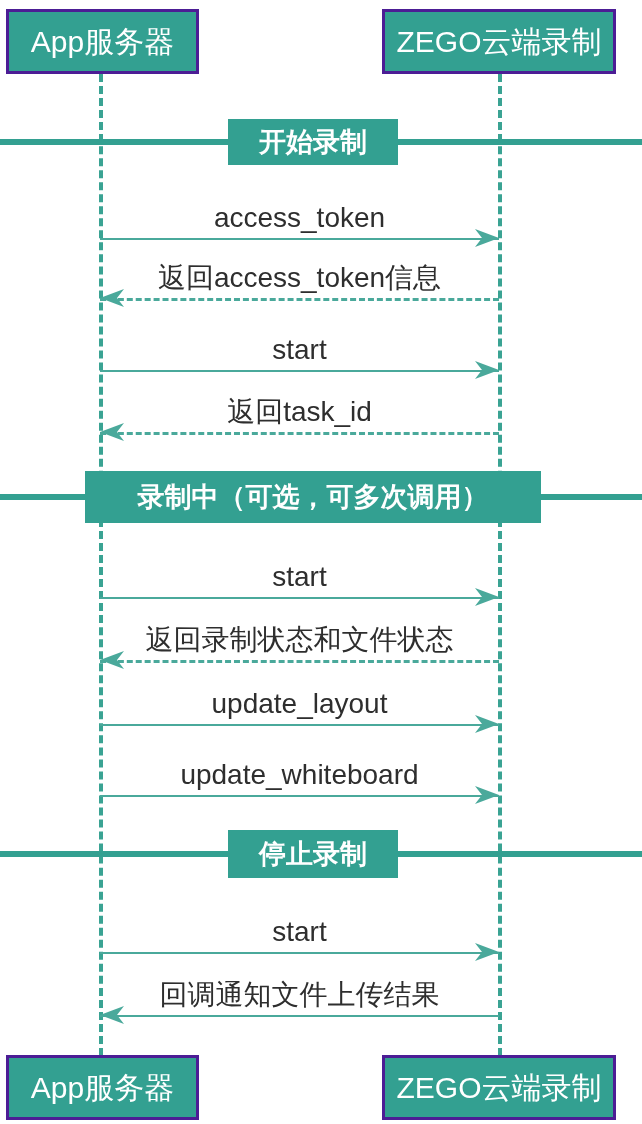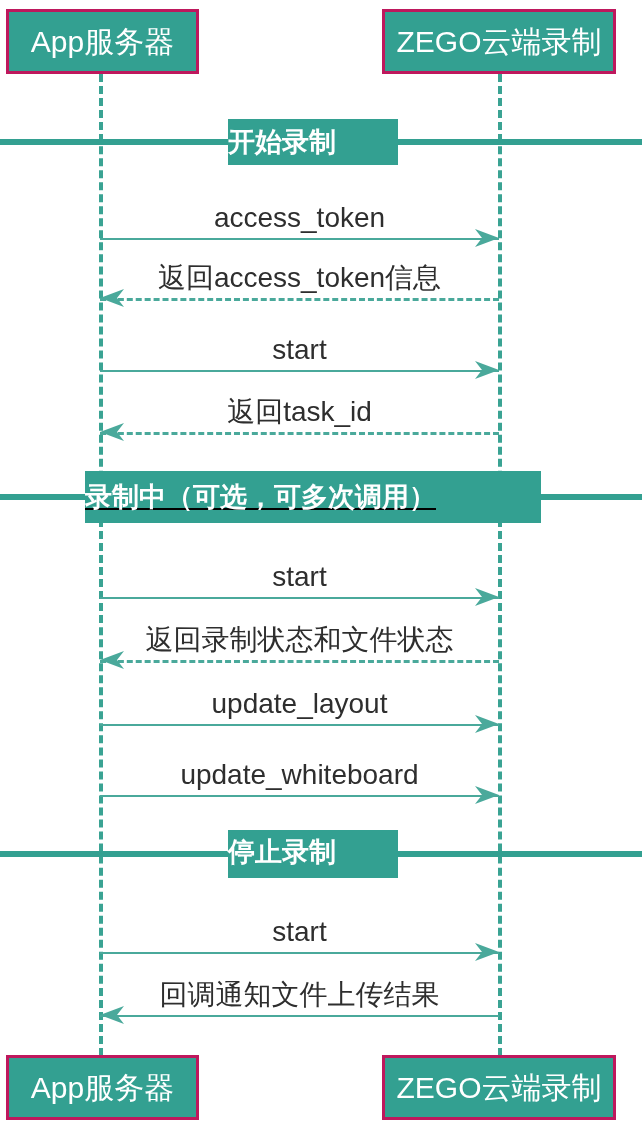"App服务器" .actor-box { border: 3px solid #be185d -> 3px solid #4c1d95 }
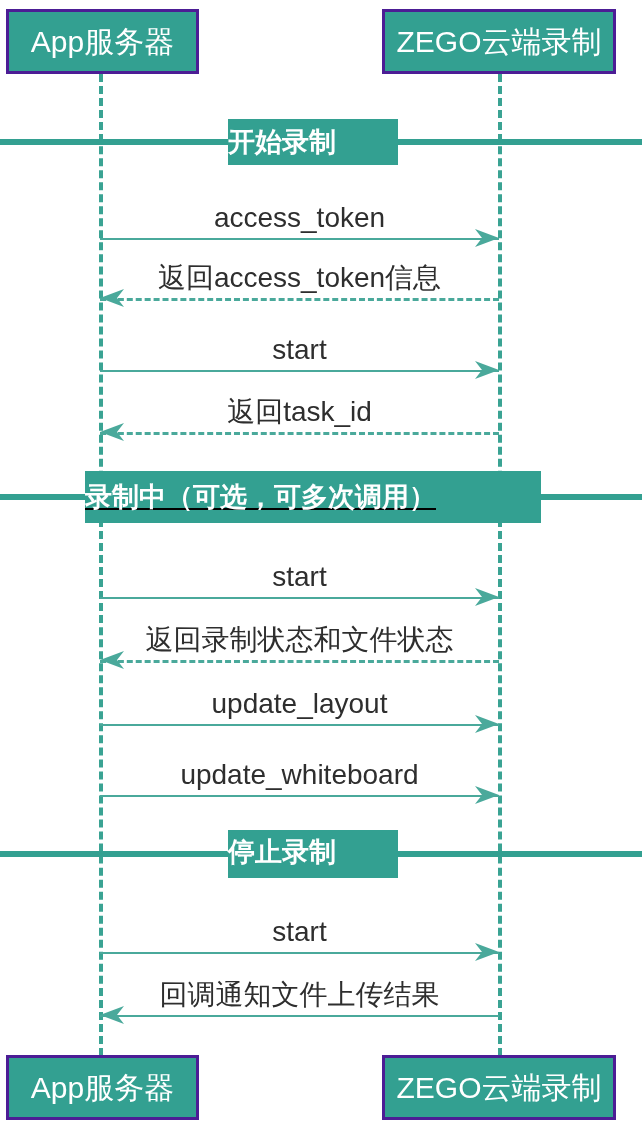"开始录制" .divider-box { justify-content: flex-start -> center }
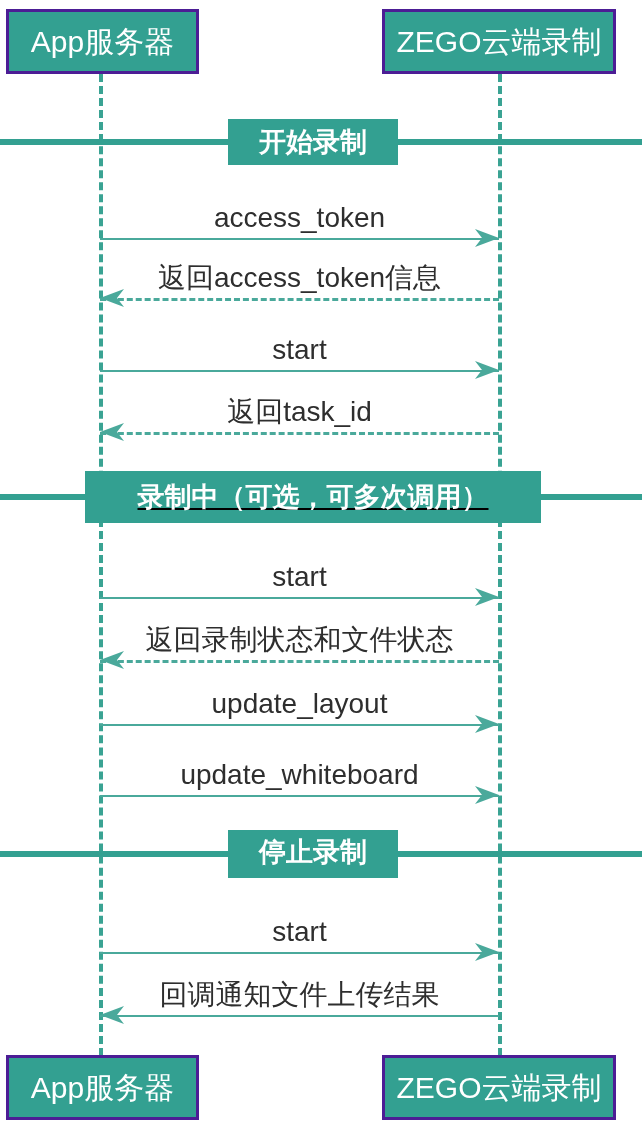"录制中（可选，可多次调用）" div.divider-box { text-decoration: underline -> none }
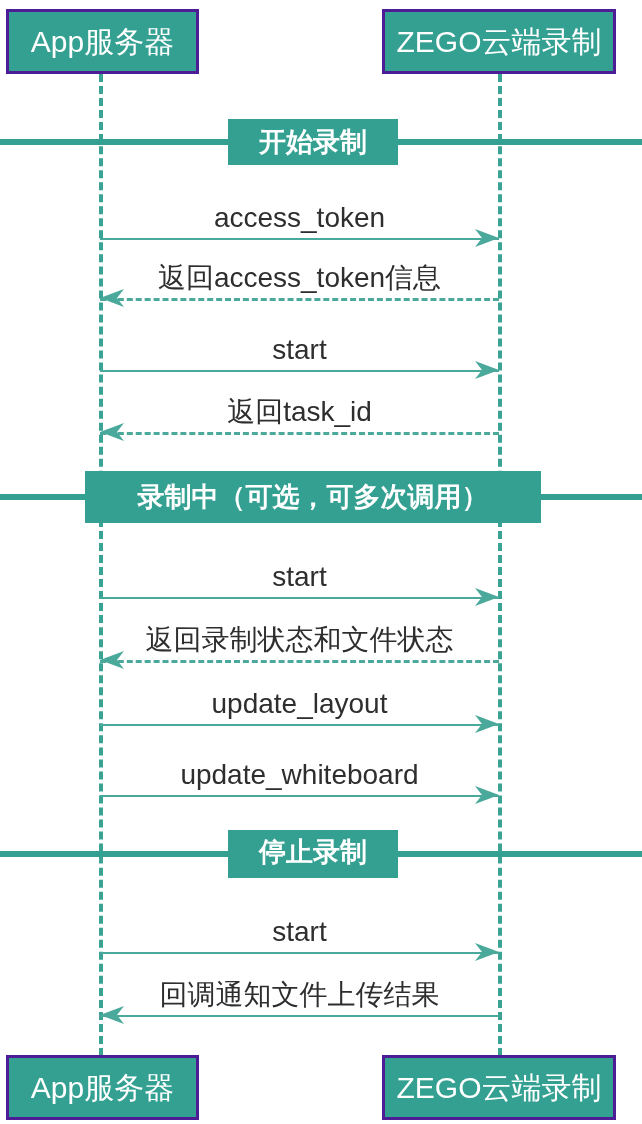"停止录制" div.divider-box { font-family: Liberation Mono, monospace -> none }
